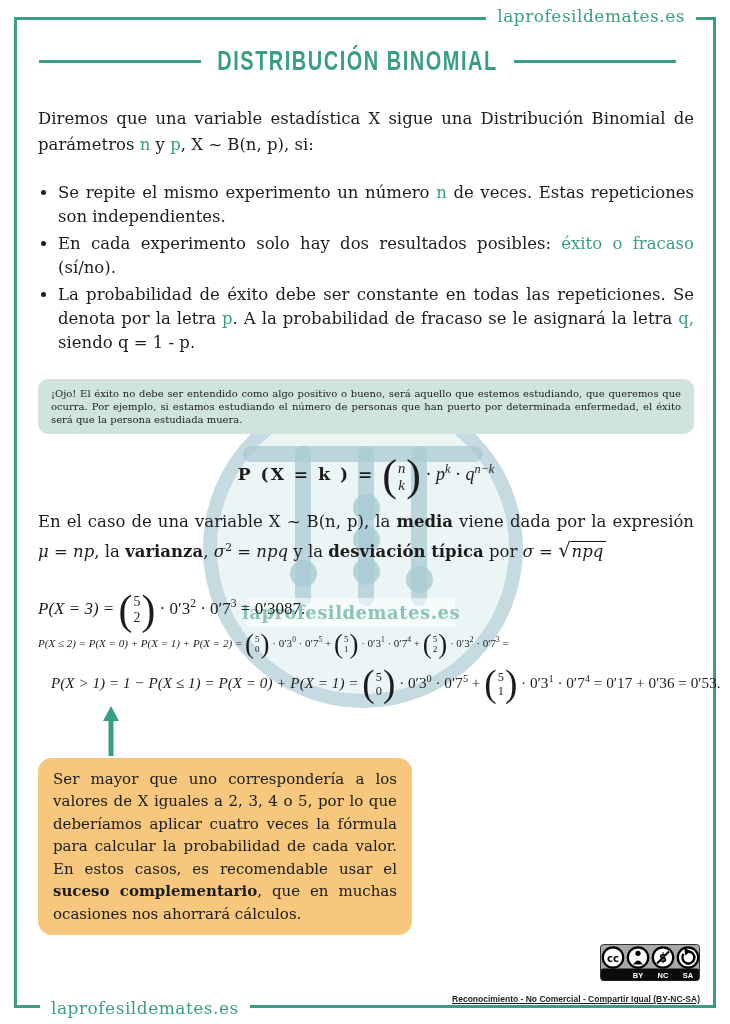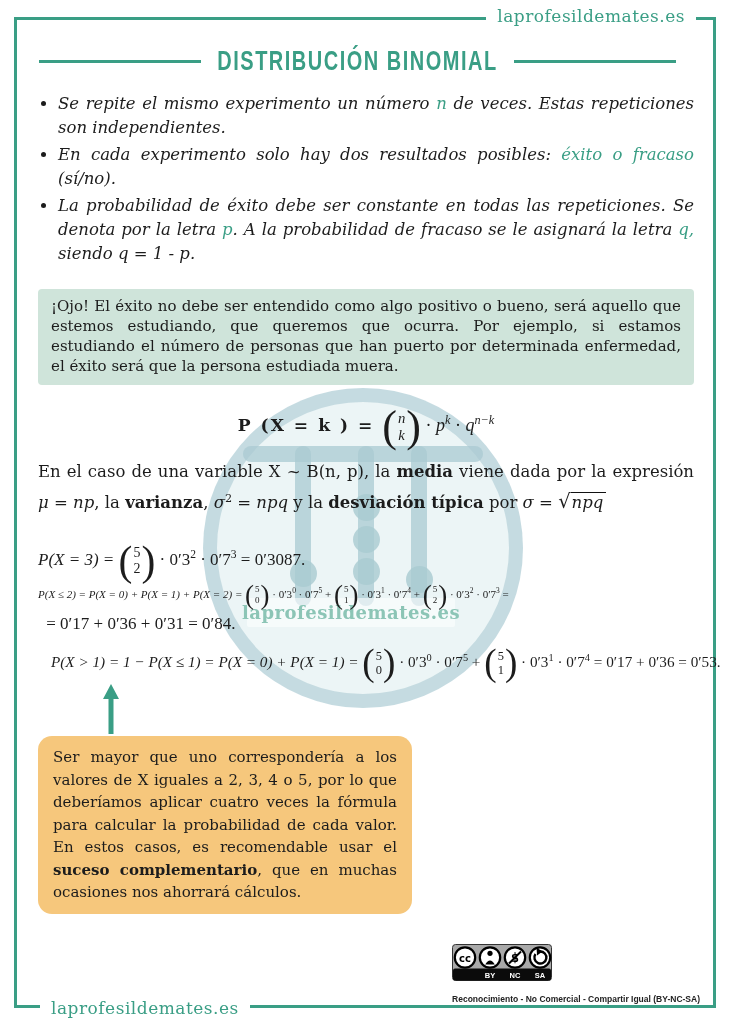"Diremos que una variable estadística" p.intro { html: none -> <p><span>Diremos que una variable estadística X sigue una Distribución Binomial de parámetros </span><span>n</span><span> y </span><span>p</span><span>, X ~ B(n, p), si:</span></p> }
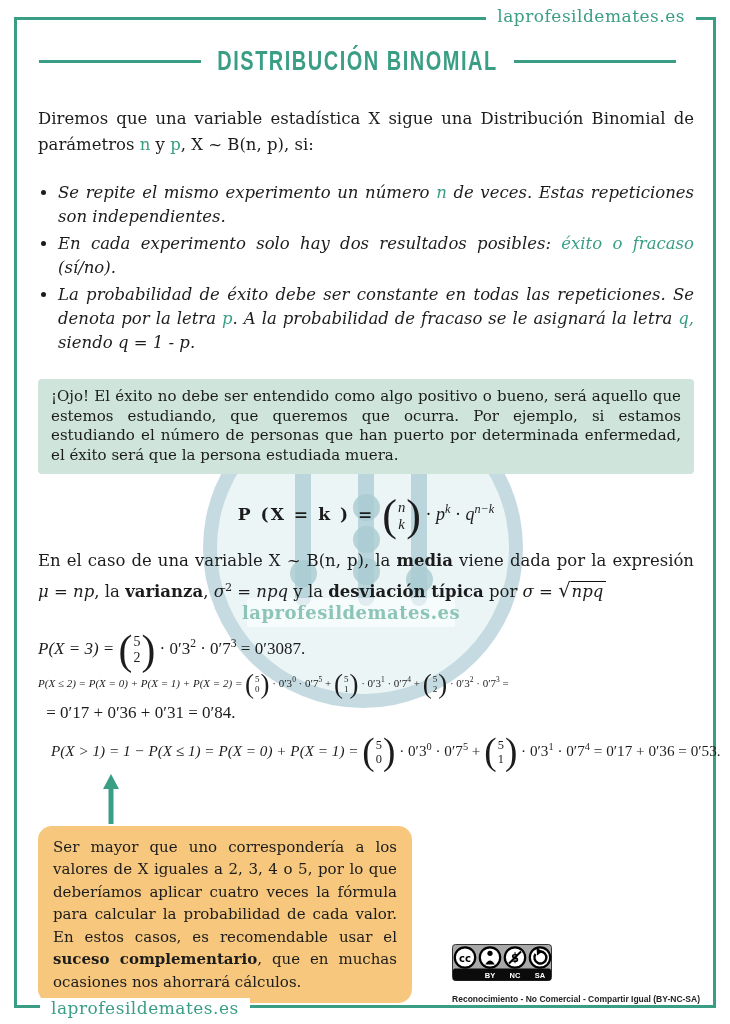"Se repite el mismo experimento" ul.bullets { font-style: italic -> none }
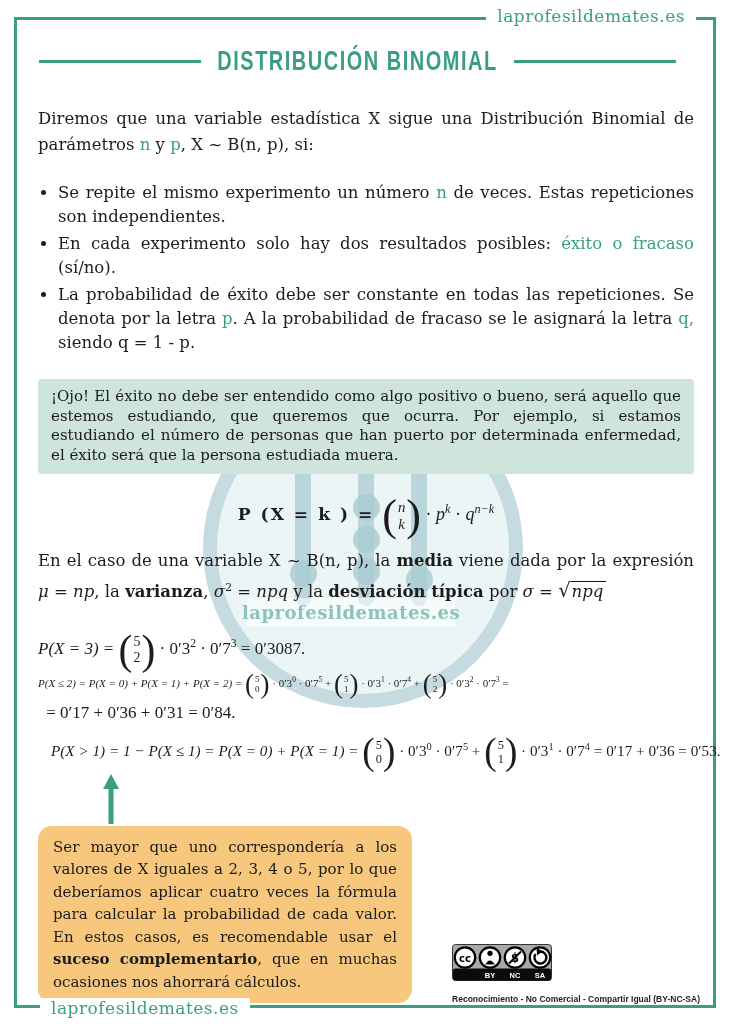"¡Ojo! El éxito no debe" .ojo { border-radius: 4px -> 10px; font-size: 15px -> 10px }
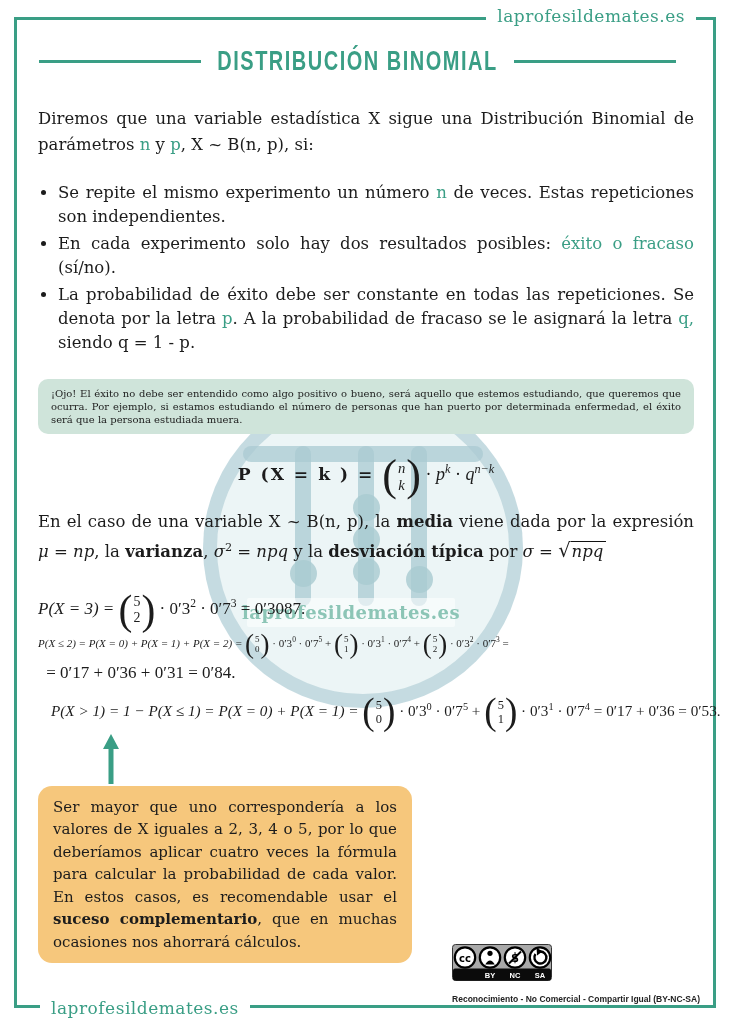"= 0′17 + 0′36 +" div.mathline { html: <div><span> = 0′17 + 0′36 + 0′31 = 0′84.</span></div> -> none }
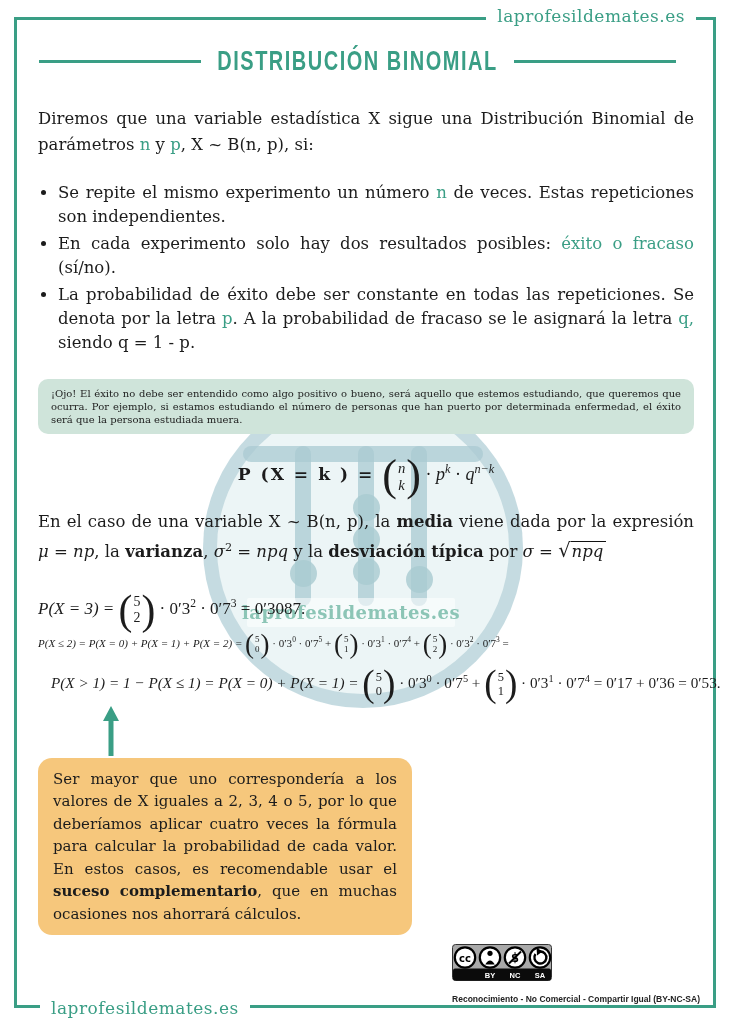"cc" .license { align-items: flex-start -> flex-end; text-decoration: none -> underline }
